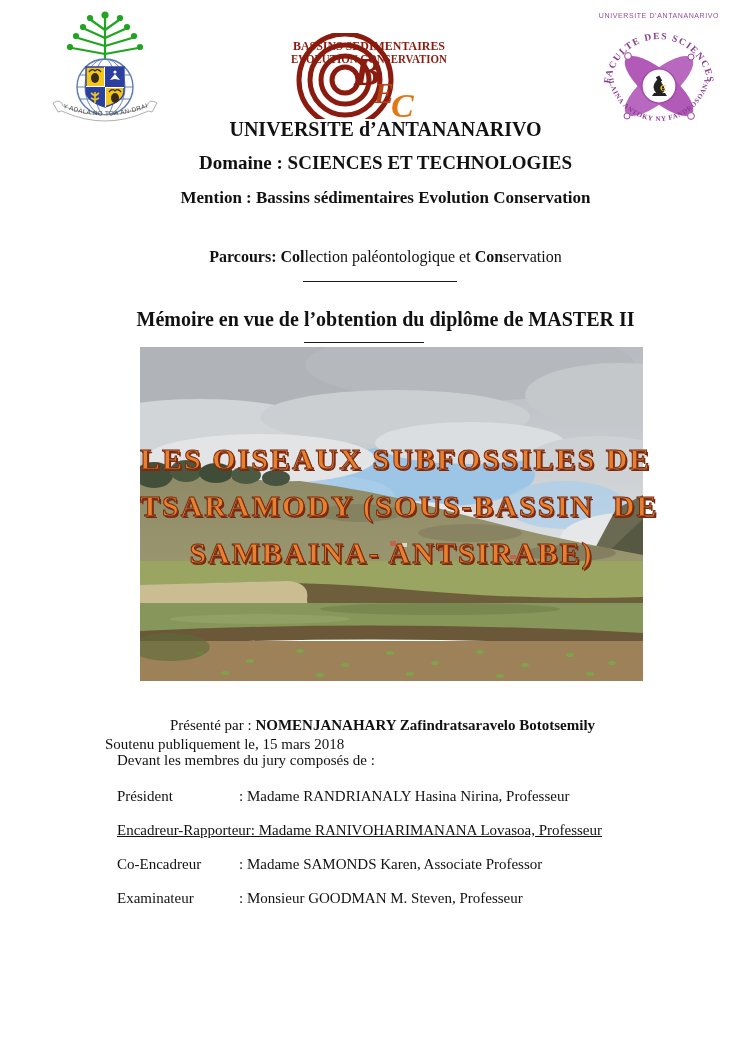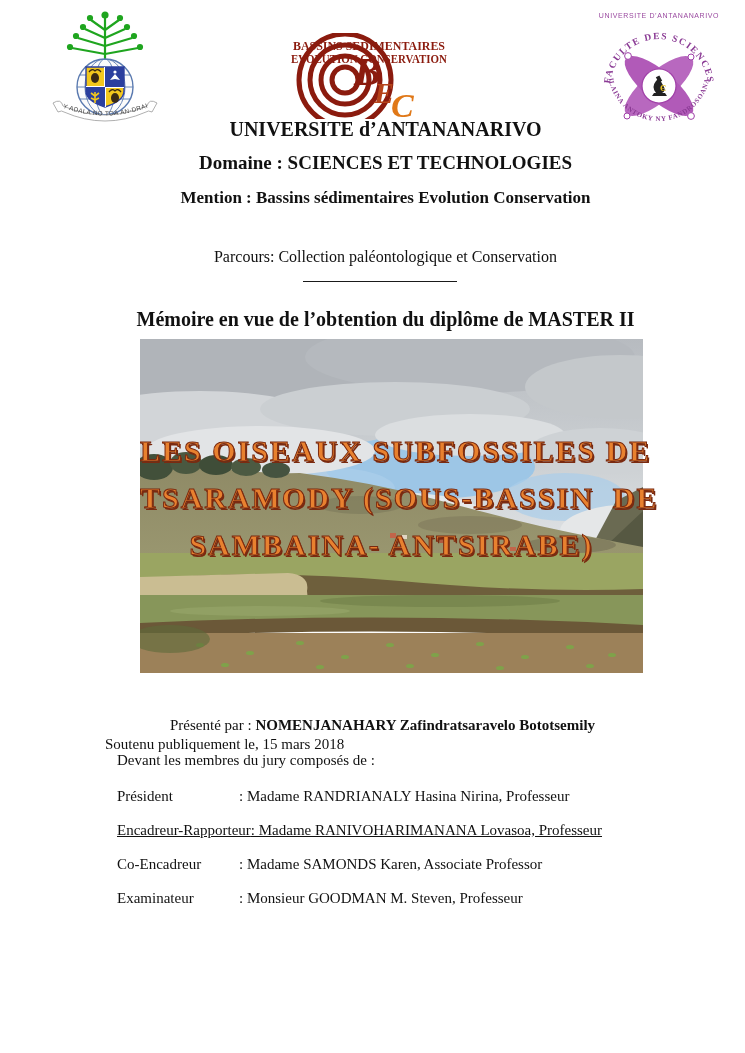"Parcours: Col" .h-par b { font-weight: normal -> bold }
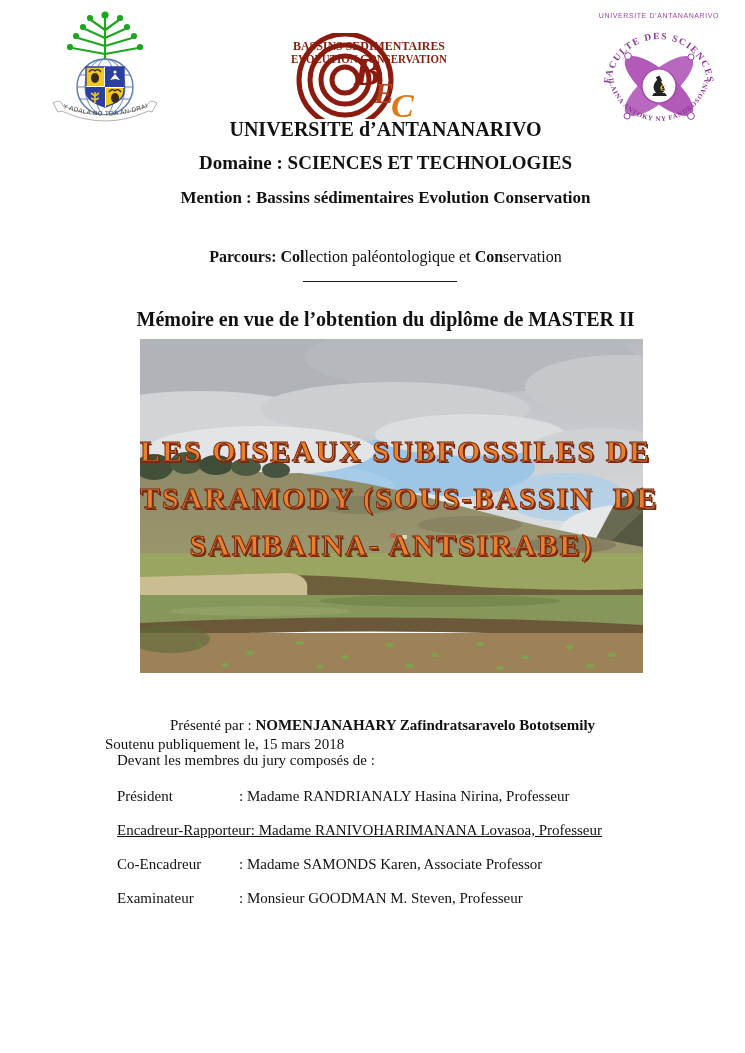"LES OISEAUX SUBFOSSILES DE" .photo { top: 339px -> 347px }
